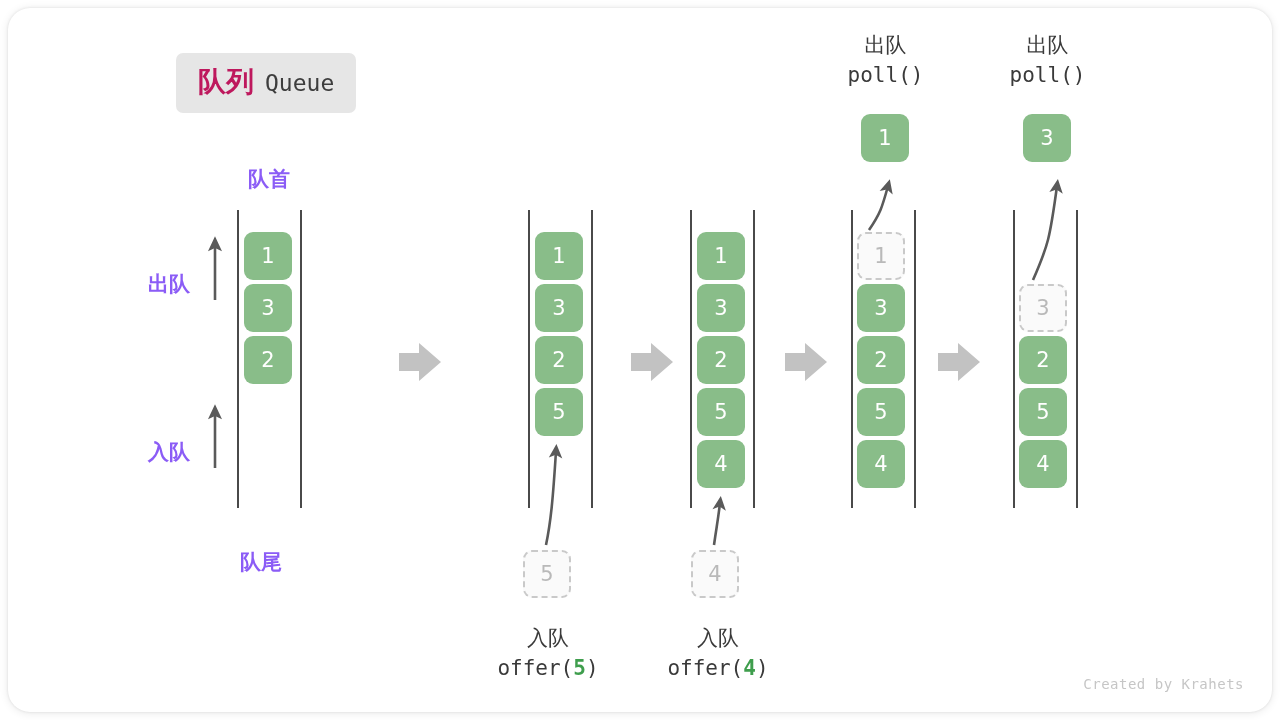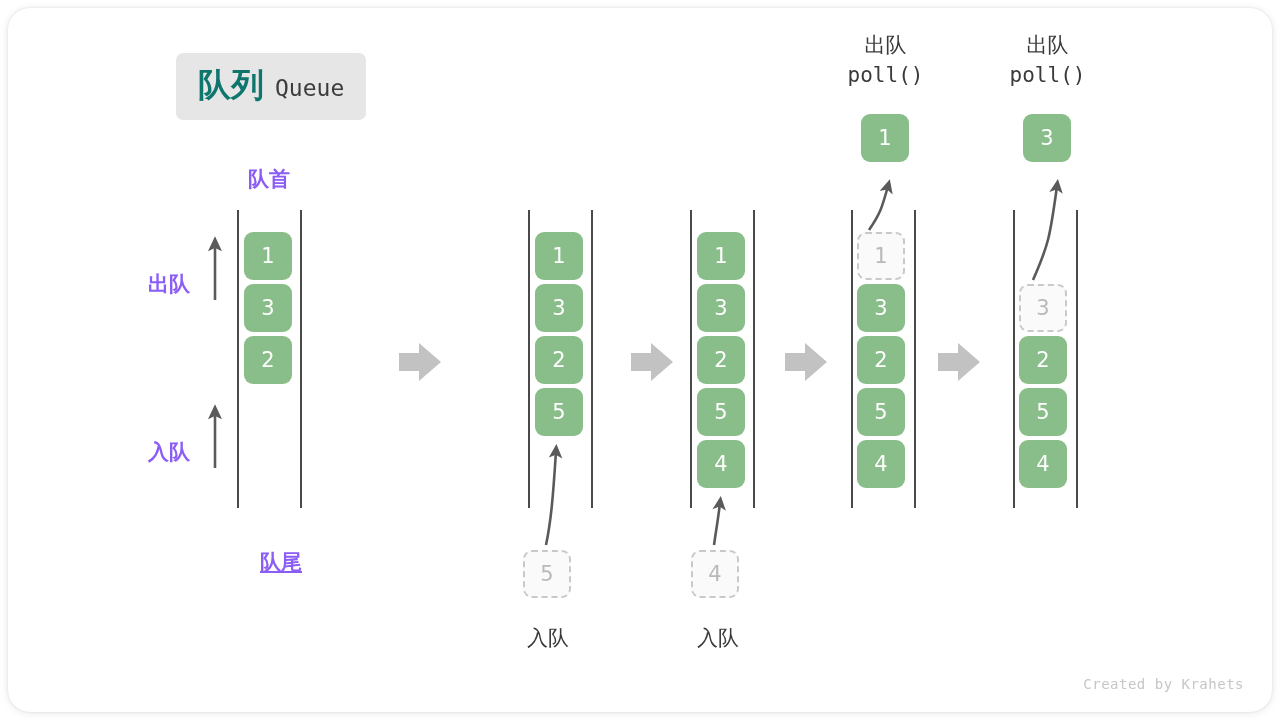"队列" #title-badge .cn { color: #0f766e -> #be185d; font-size: 33px -> 28px }
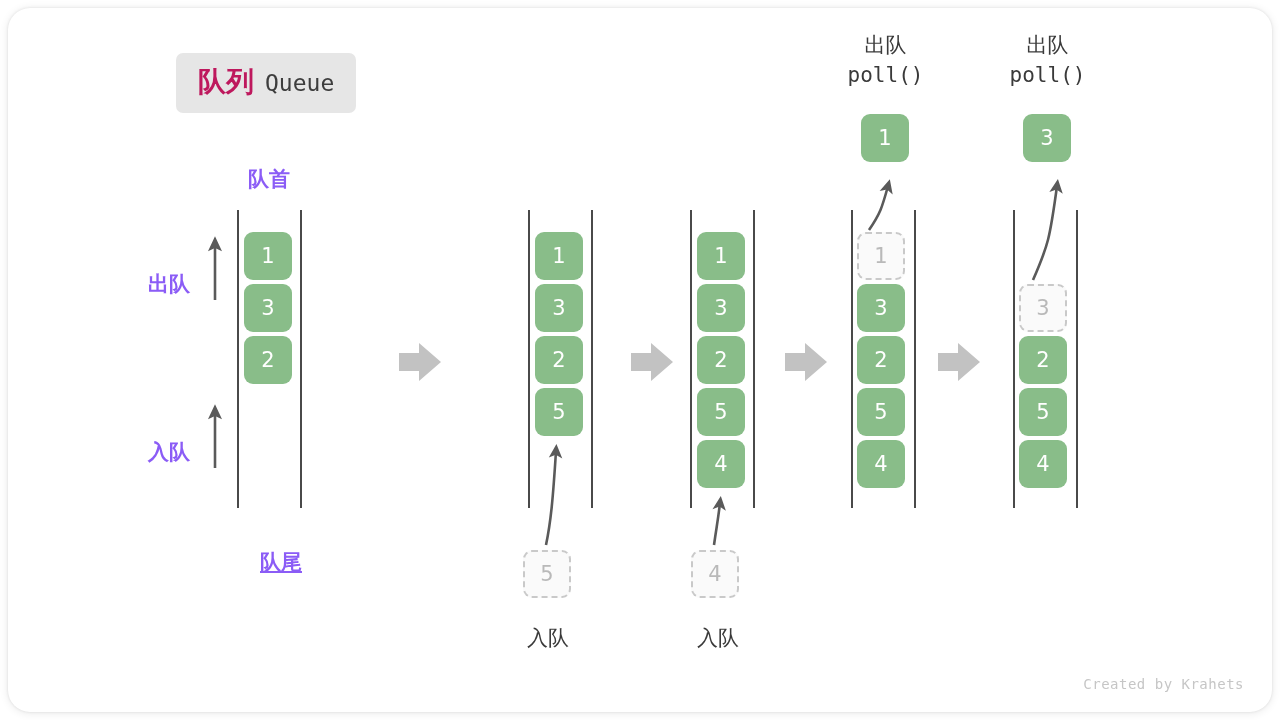"队尾" div.cn-label { left: 252px -> 232px; text-decoration: underline -> none }
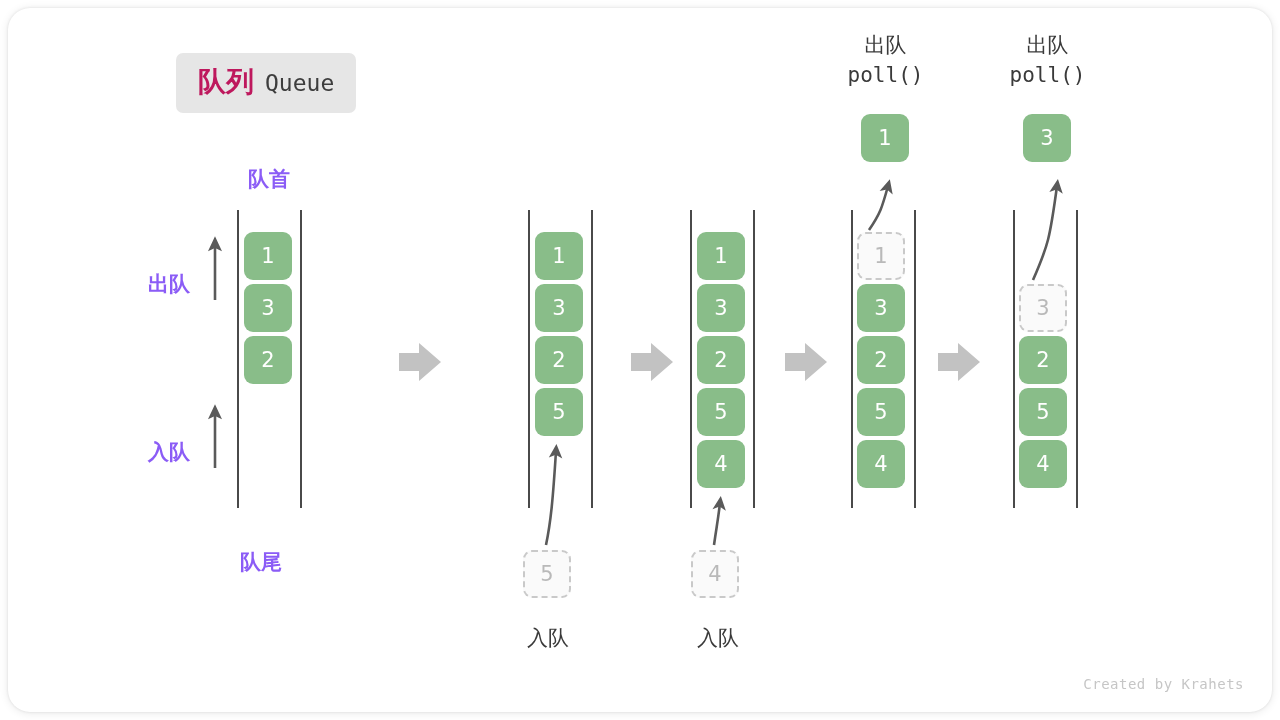"offer(5)" span.op-code { html: none -> <span><span>offer(</span><span>5</span><span>)</span></span> }
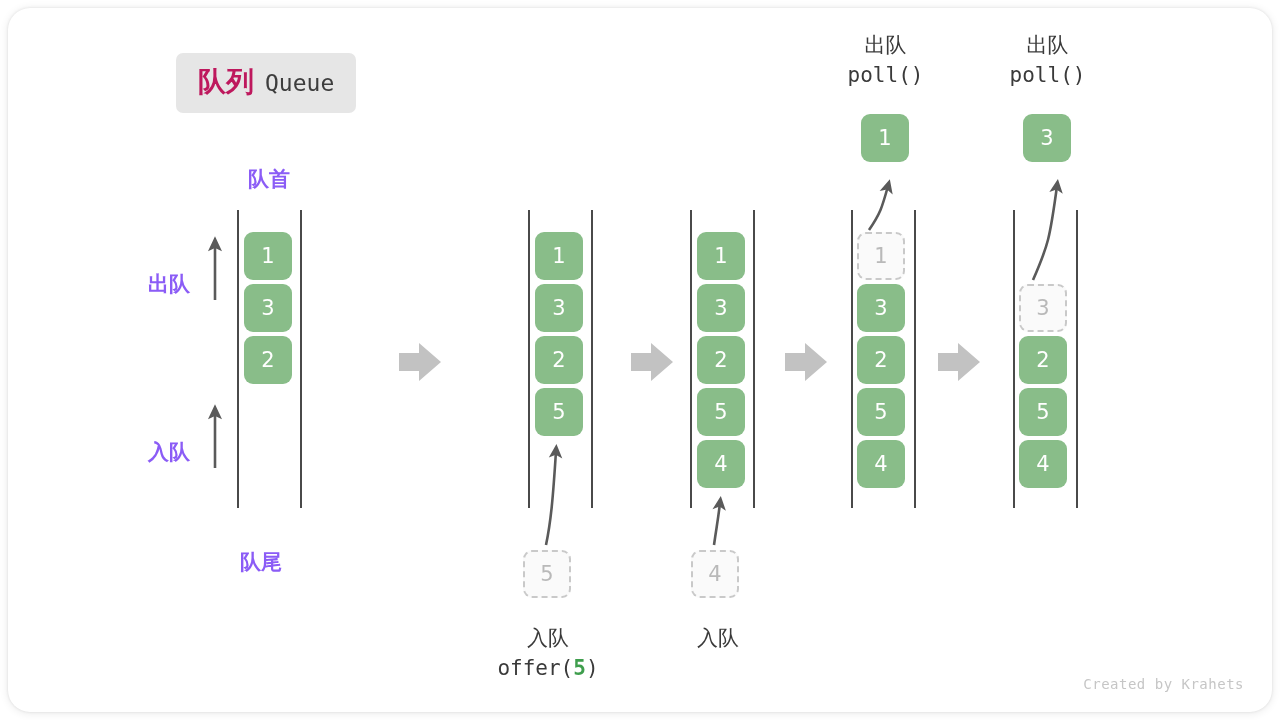"offer(4)" span.op-code { html: none -> <span><span>offer(</span><span>4</span><span>)</span></span> }
